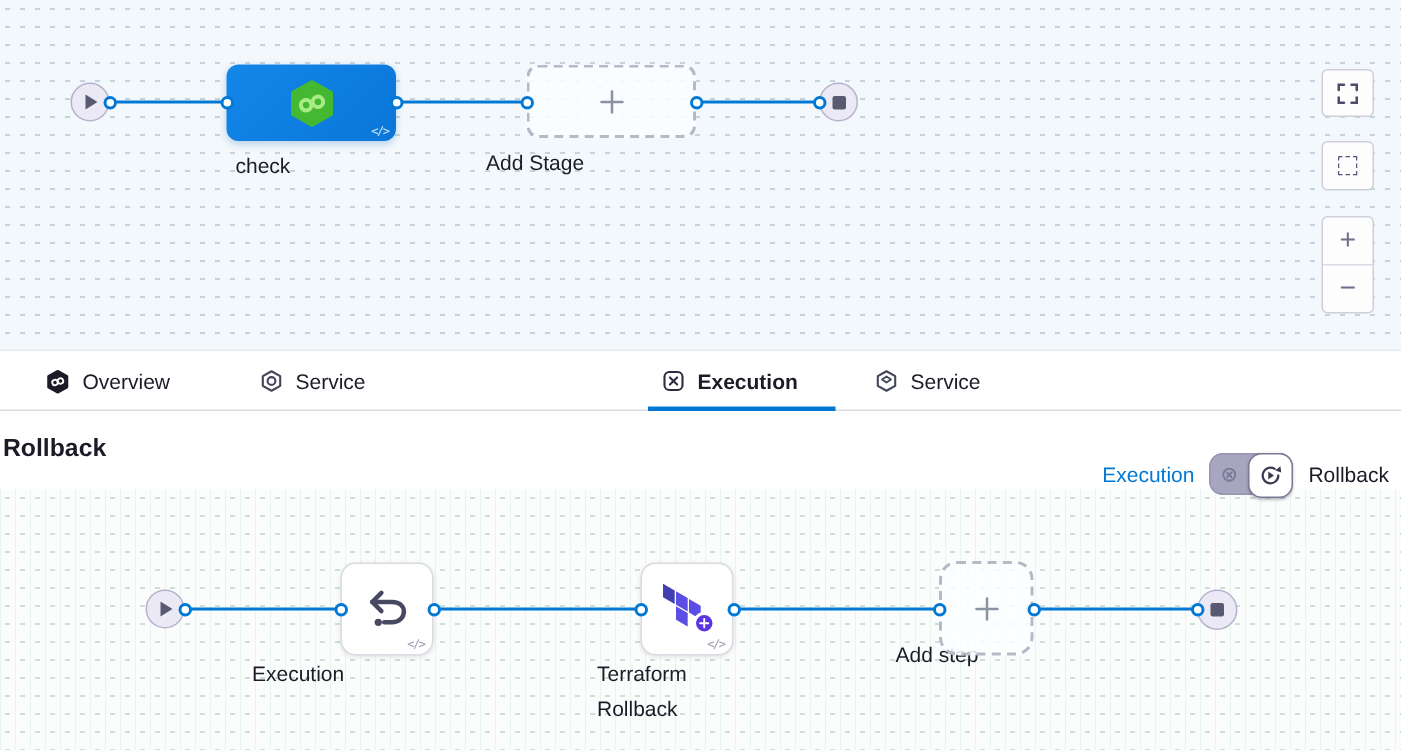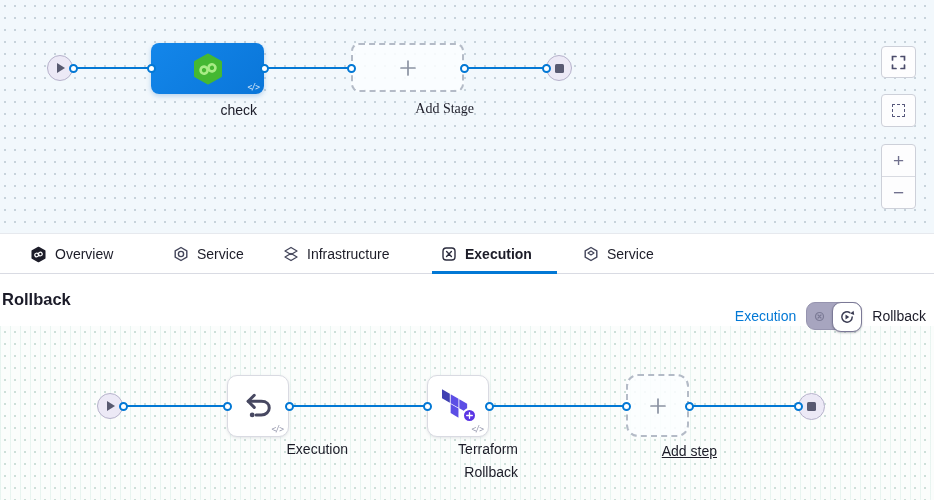"check" .node-label { text-align: right -> left }
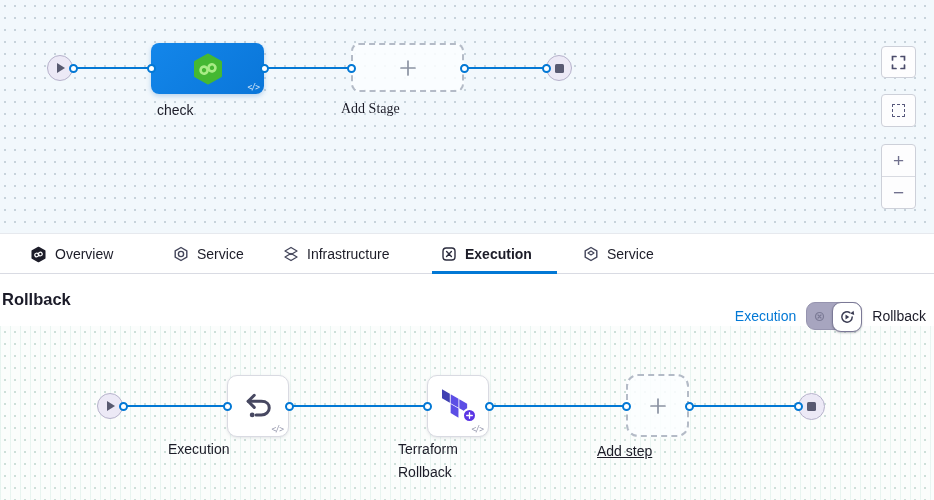"Add Stage" div.node-label { font-family: Liberation Serif, serif -> none; left: 341px -> 324px }
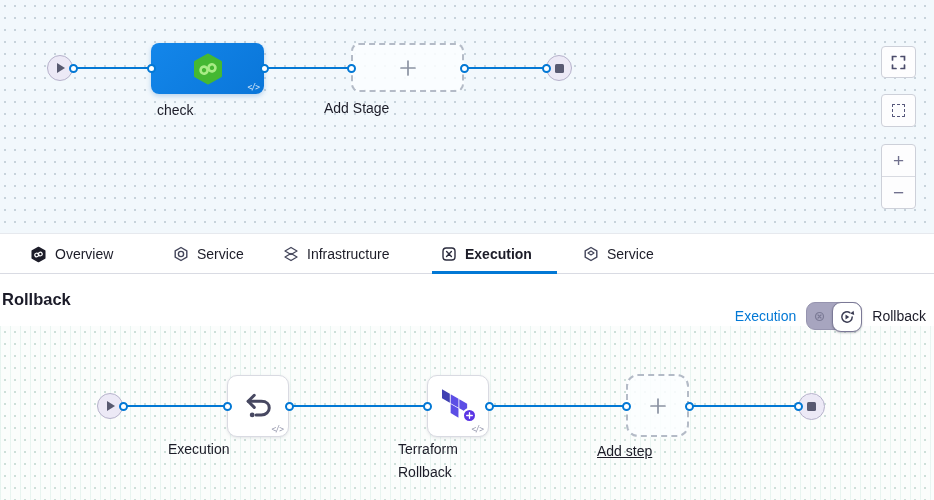"Infrastructure" div.tab { html: <div> <svg> <path></path> <path></path> </svg> <span>Infrastructure</span> </div> -> none }
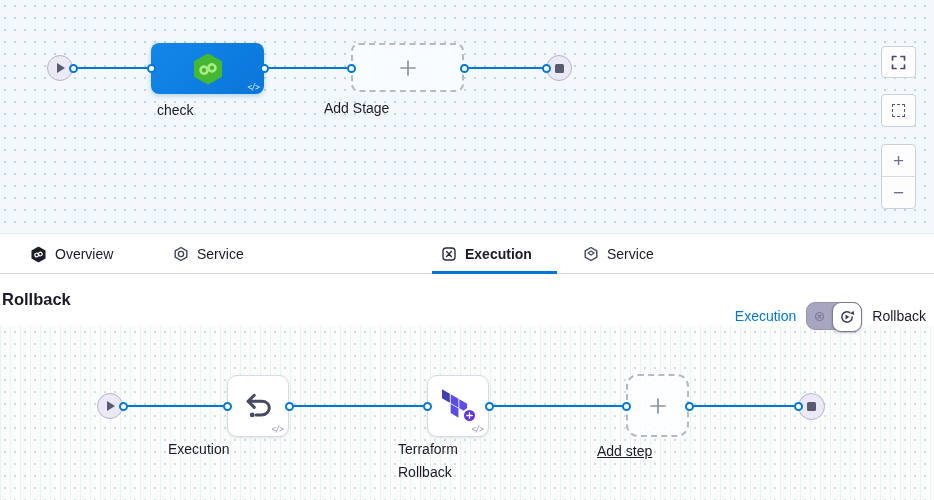"Add step" div.node-label { text-decoration: underline -> none; top: 114px -> 99px }
